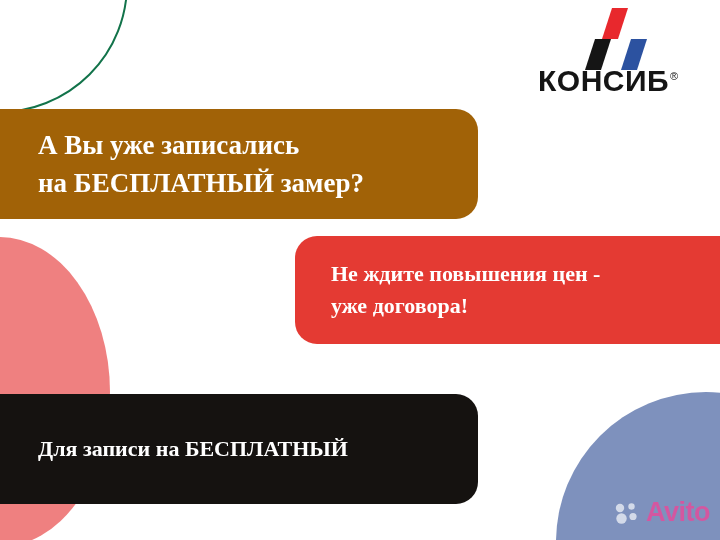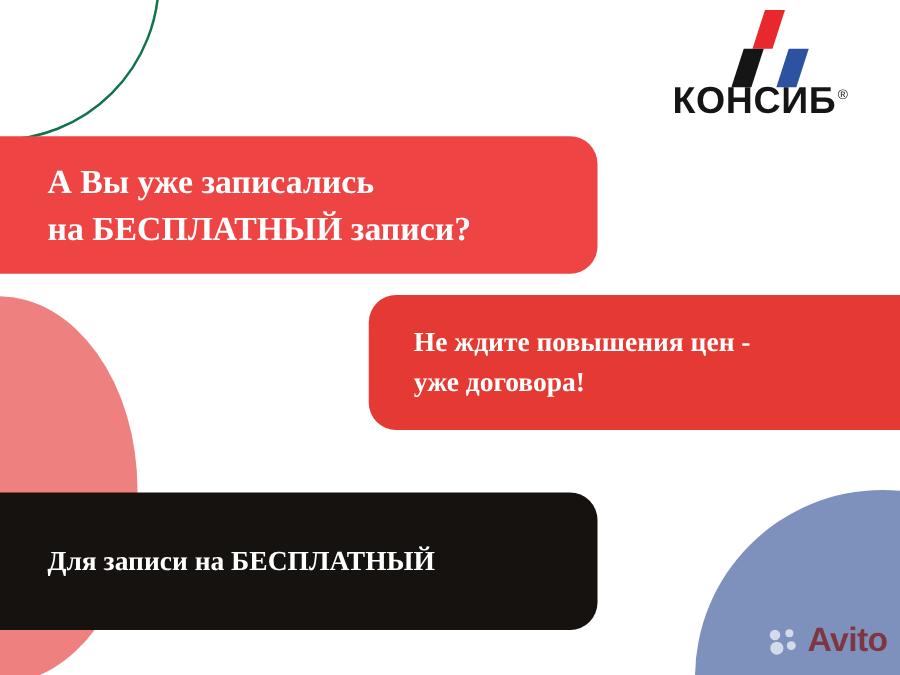"А Вы уже записались" #banner-blue { background: #ef4444 -> #a16207 }
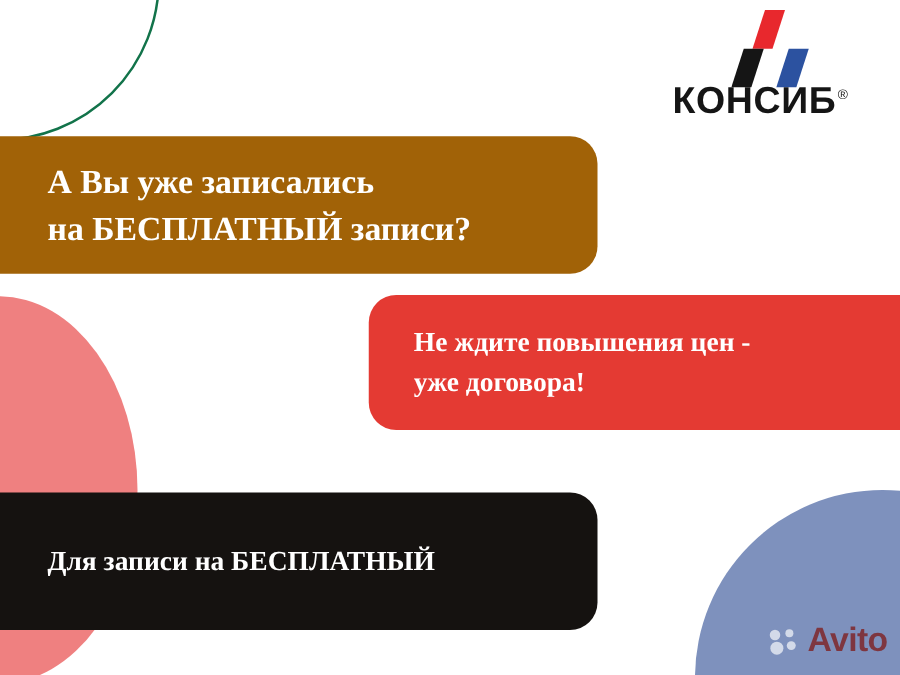"на БЕСПЛАТНЫЙ записи?" span.line { text: записи -> замер }
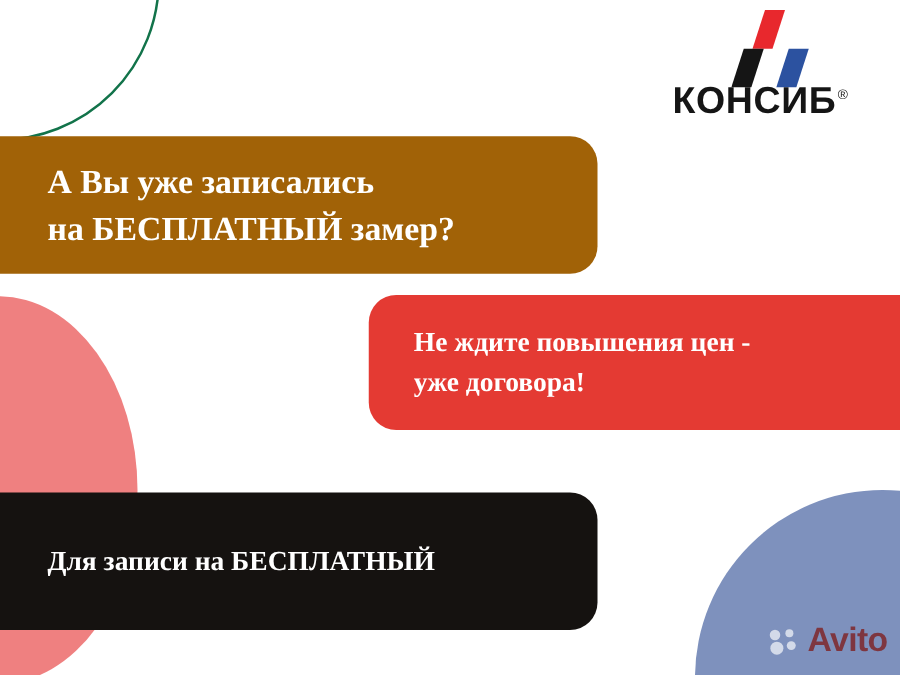"Avito" #avito-label { color: #7f1d1d -> #ec4899 }
